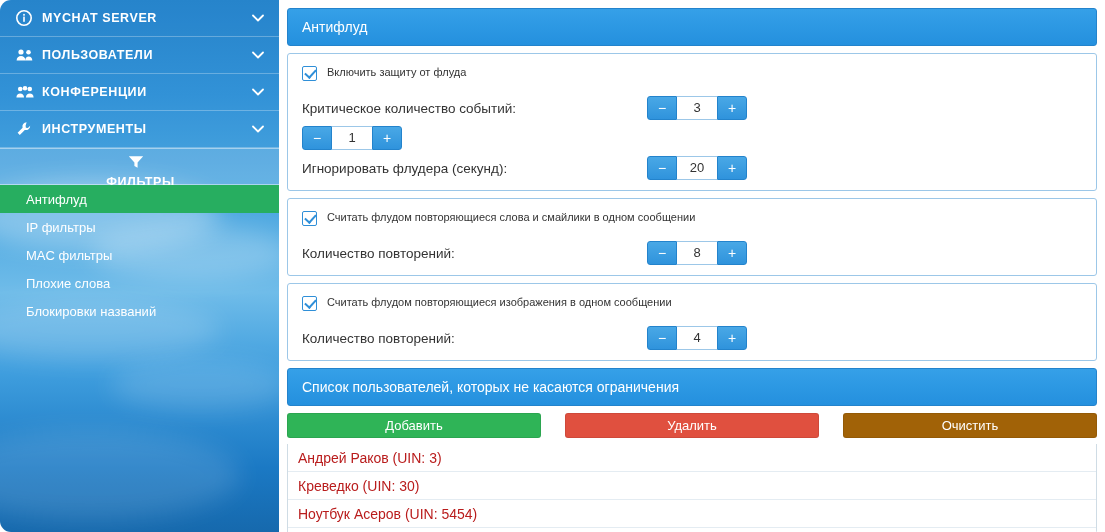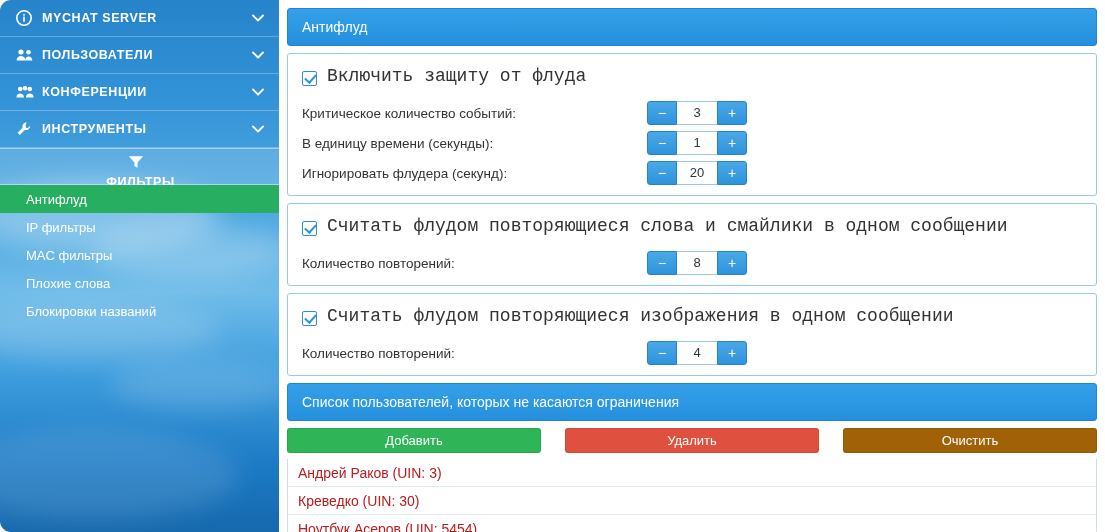"Включить защиту от флуда" .chk-row { align-items: flex-end -> flex-start; font-family: Liberation Mono, monospace -> none; font-size: 18px -> 11px }
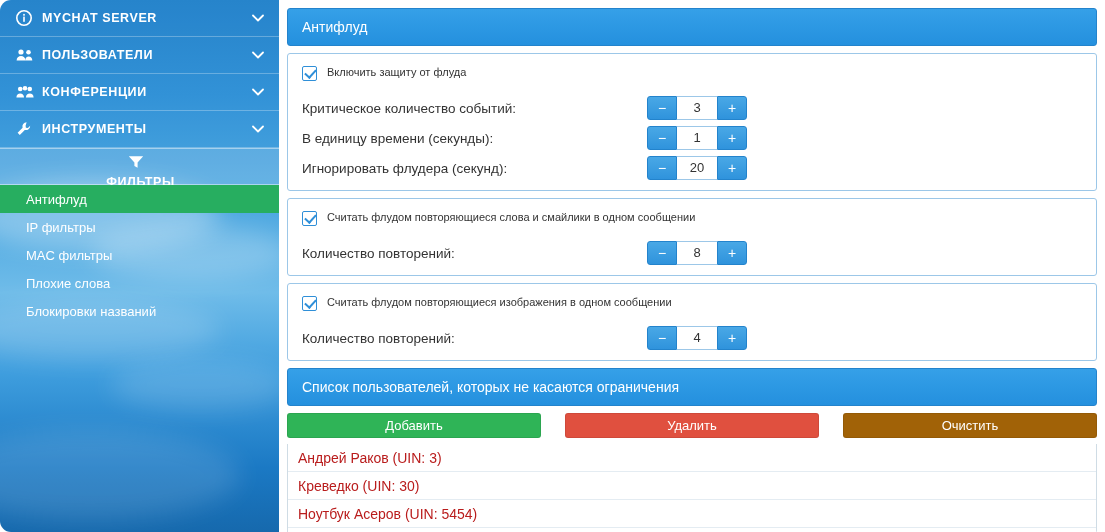"В единицу времени (секунды):" span.lbl { html: <span>В единицу времени (секунды):</span> -> none }
